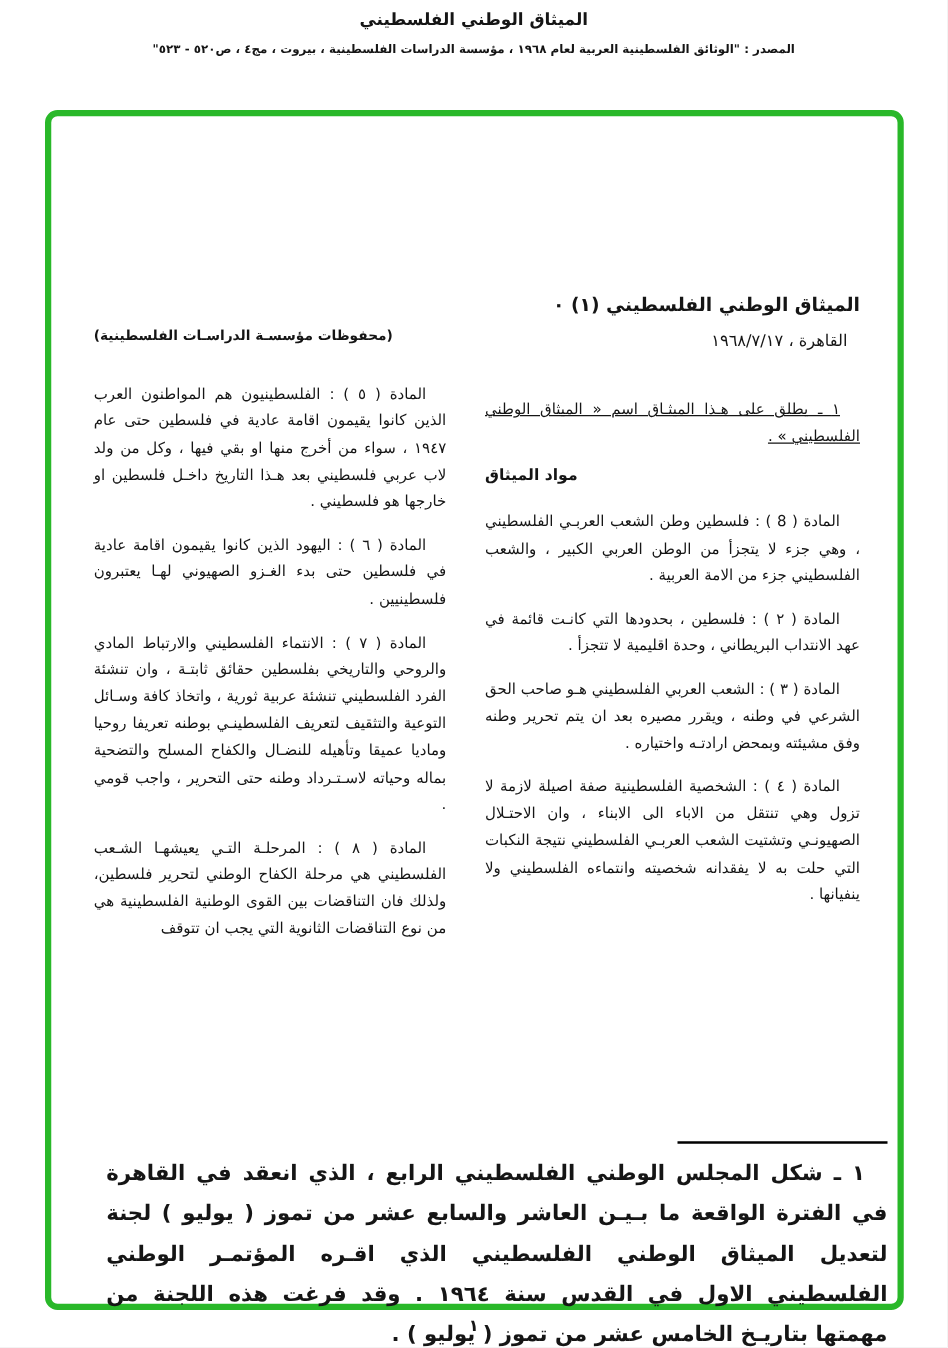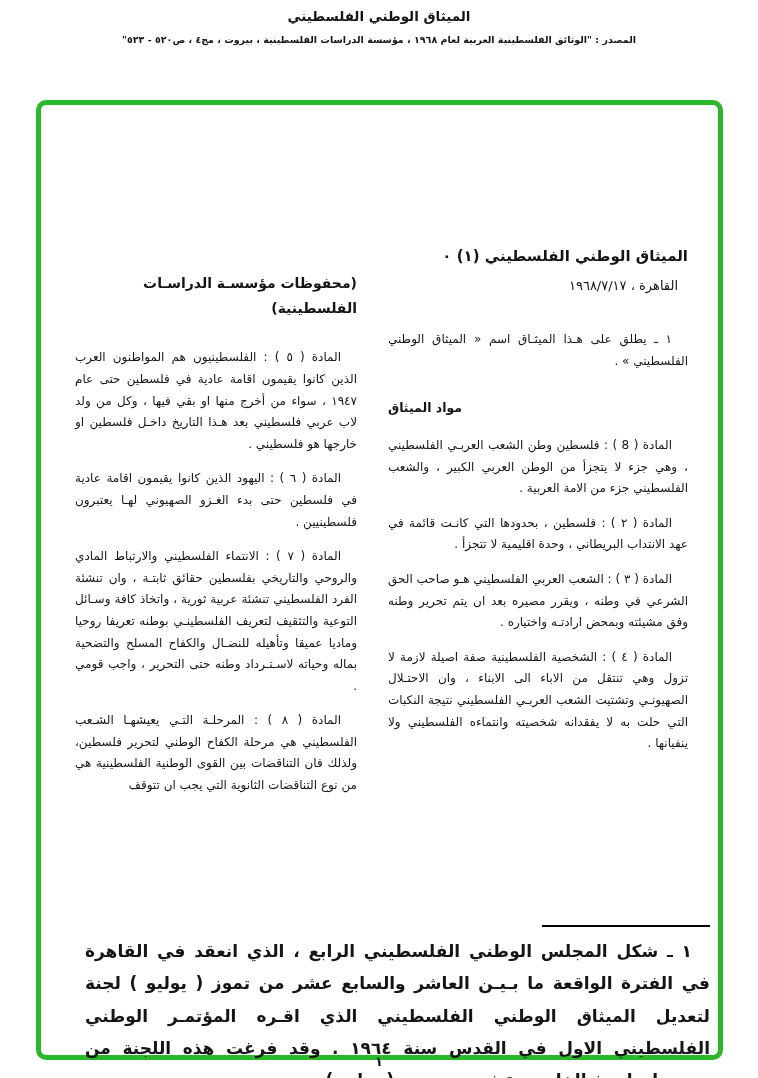"الميثاق الوطني الفلسطيني (١) ٠" .frame { top: 100px -> 88px }
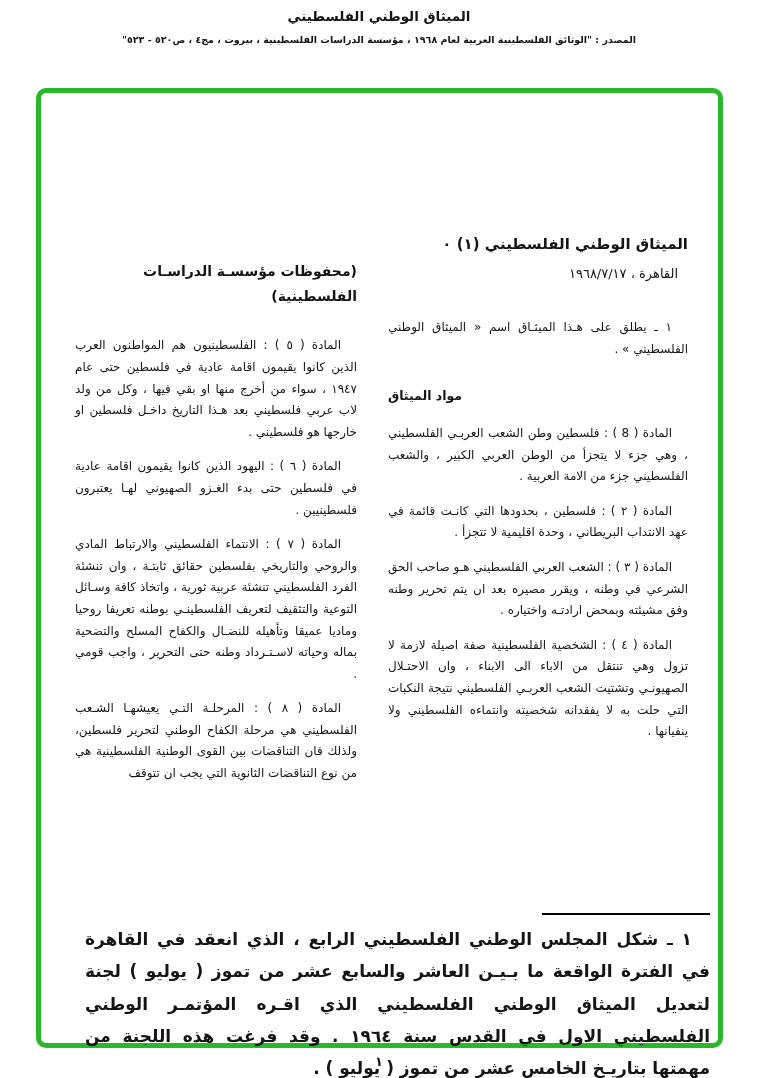"(محفوظات مؤسسـة الدراسـات الفلسطينية)" .archive-note { font-size: 14px -> 11px; text-align: right -> left }
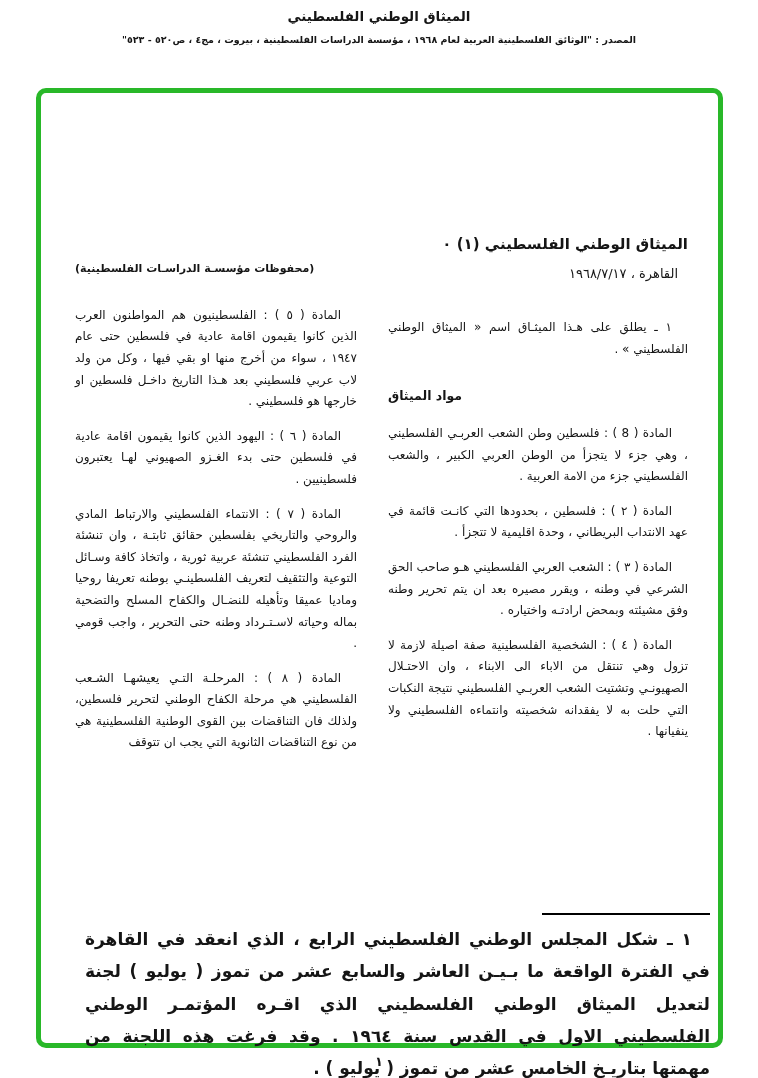"١ ـ يطلق على هـذا" .intro { margin-bottom: 24px -> 8px; text-decoration: none -> underline }
